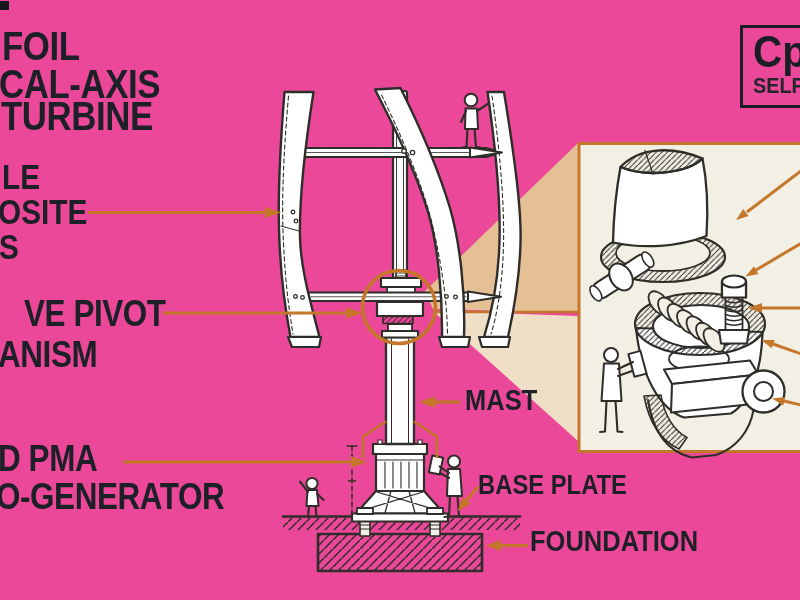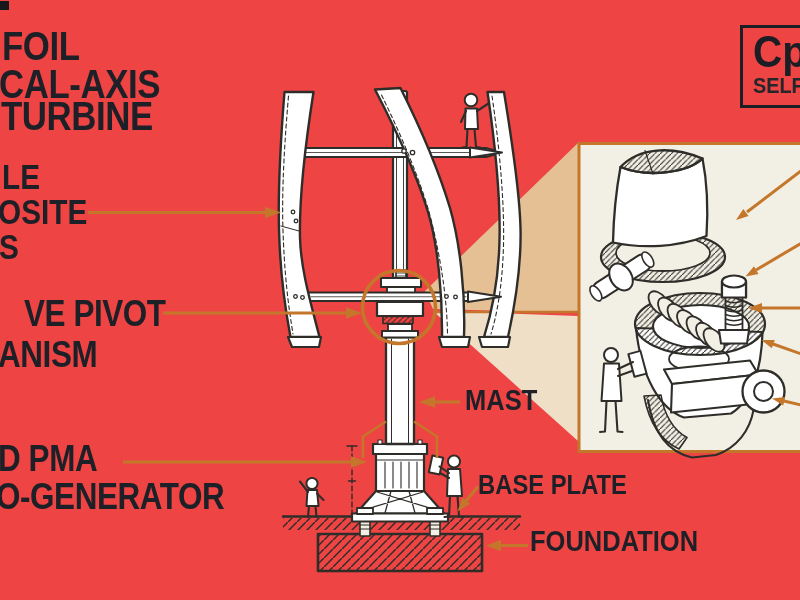"FOIL" .stage { background: #ef4444 -> #ec4899 }
